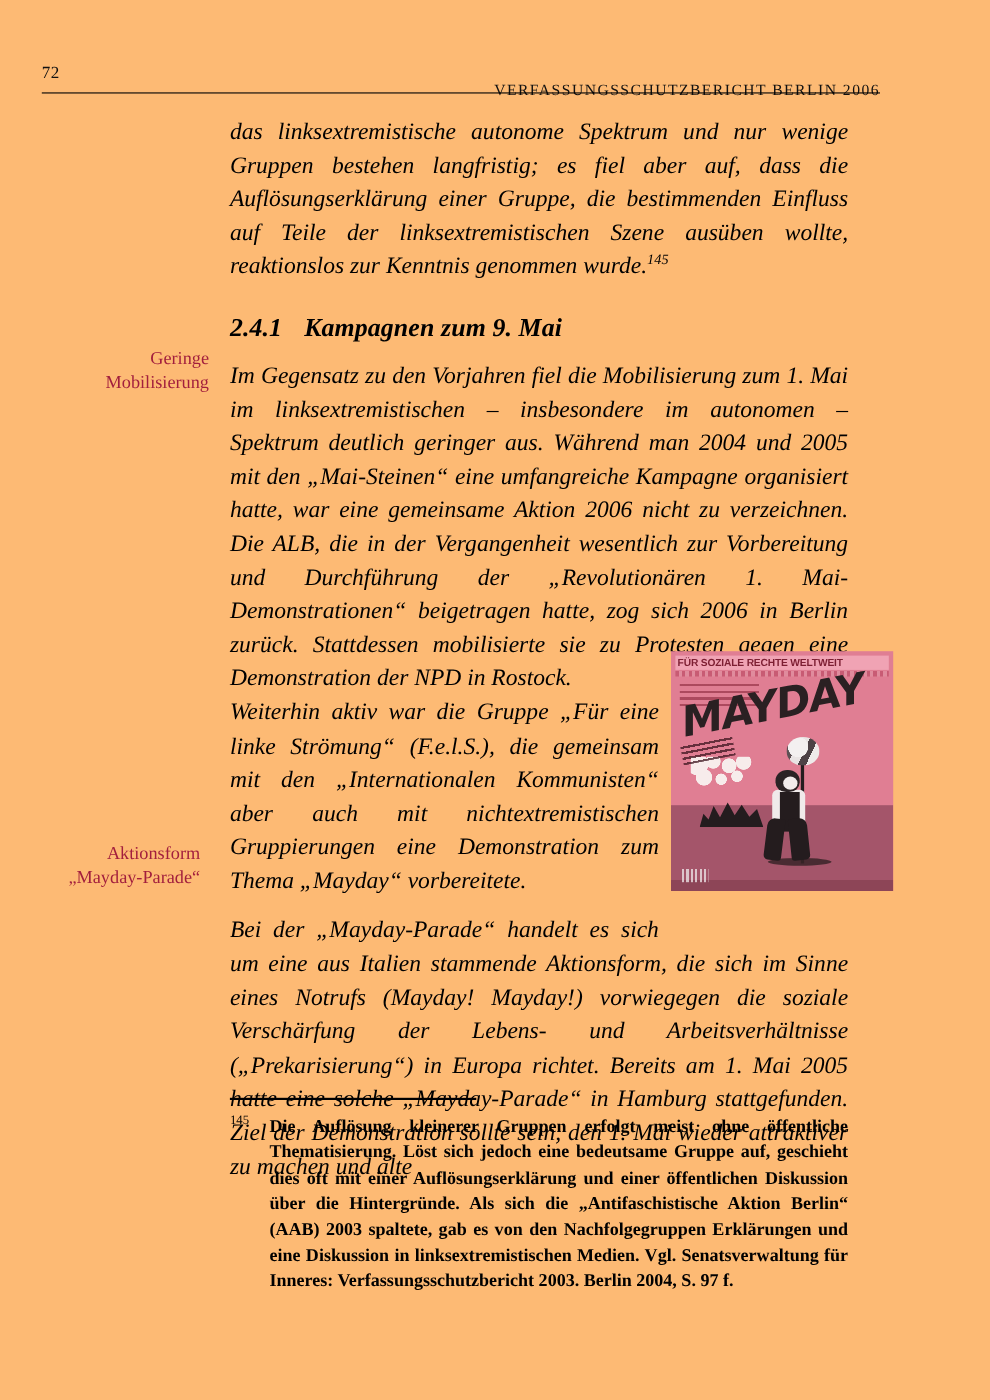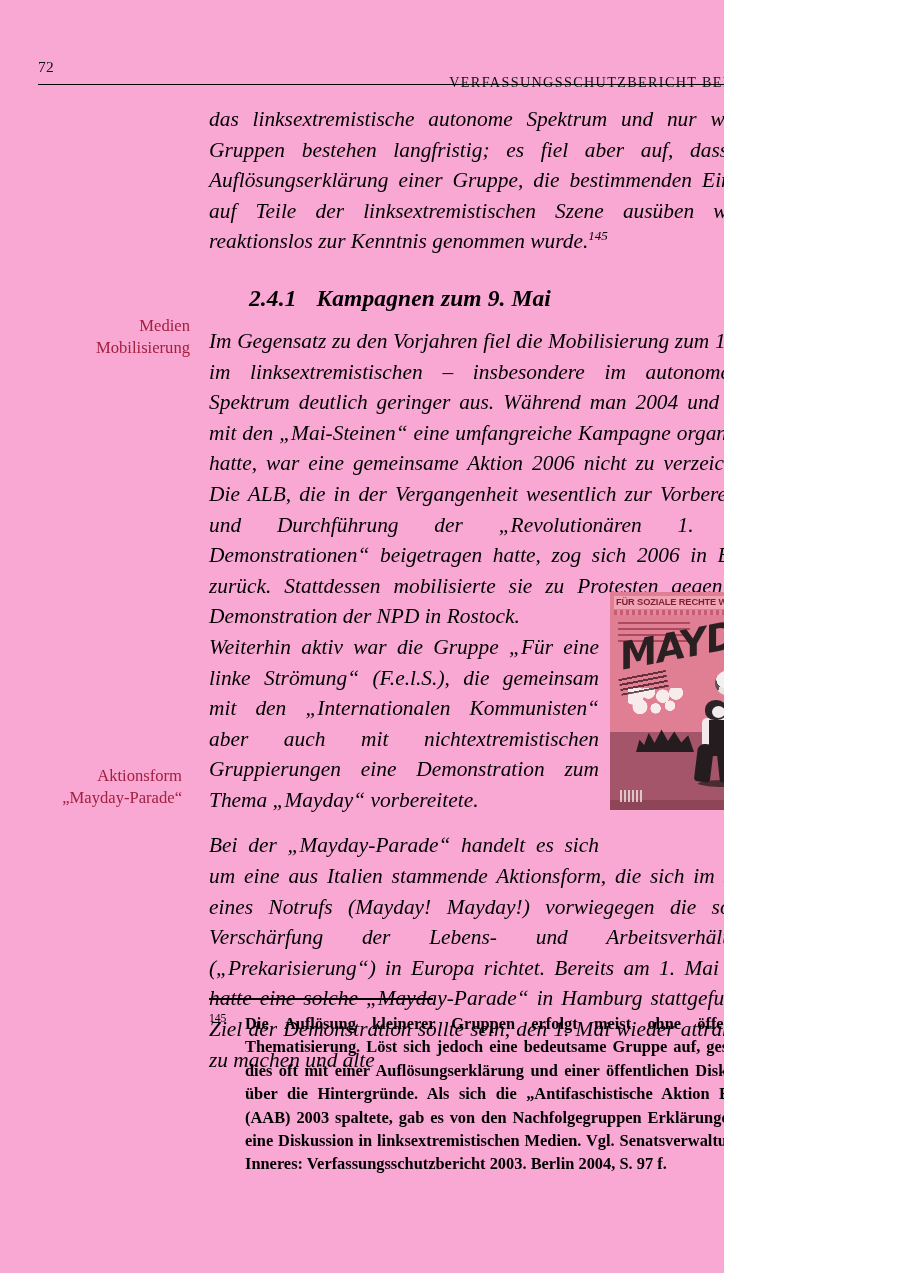"72" .page { background: #f9a8d4 -> #fdba74; width: 724px -> 900px }
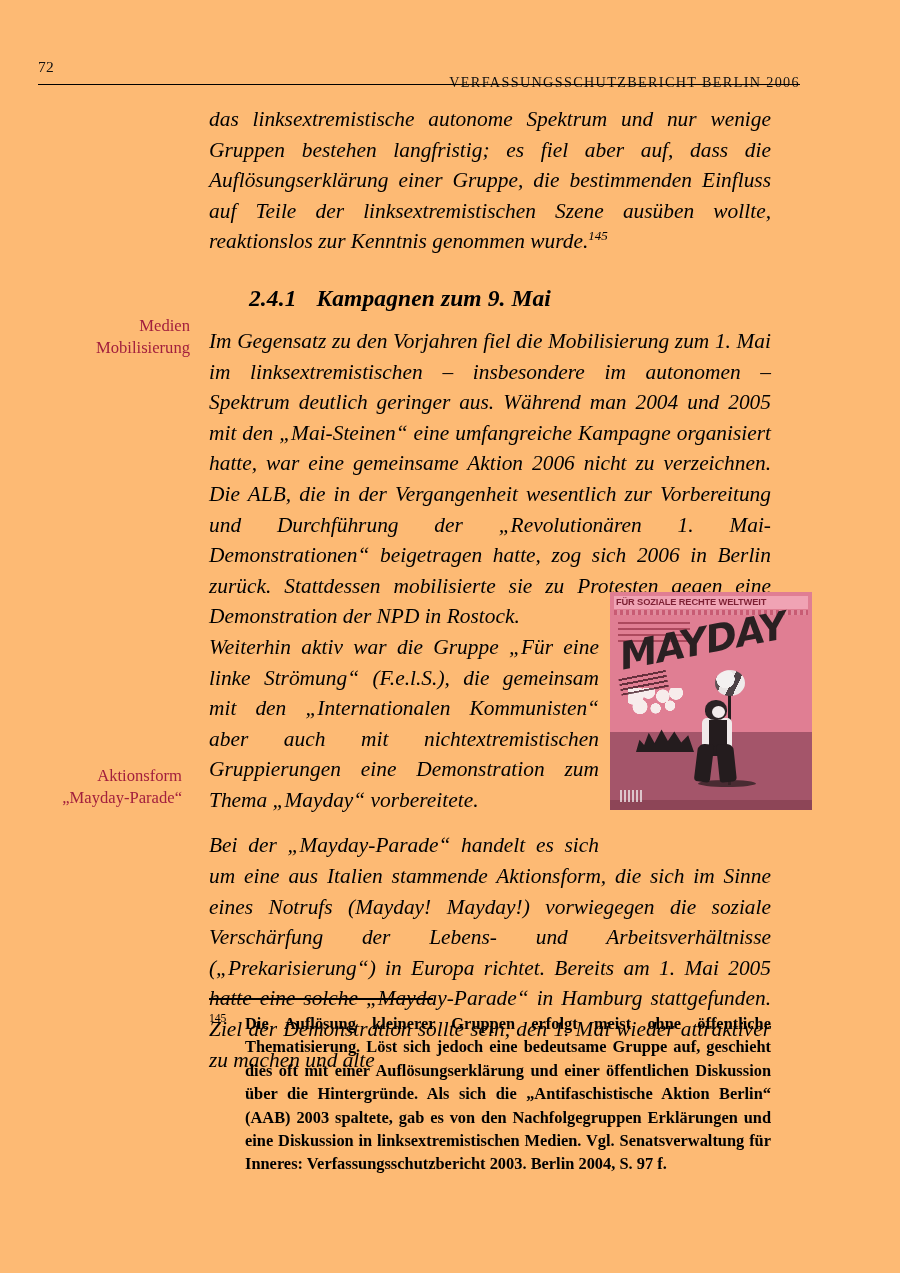"2.4.1" h2.section .num { margin-left: 40px -> none }
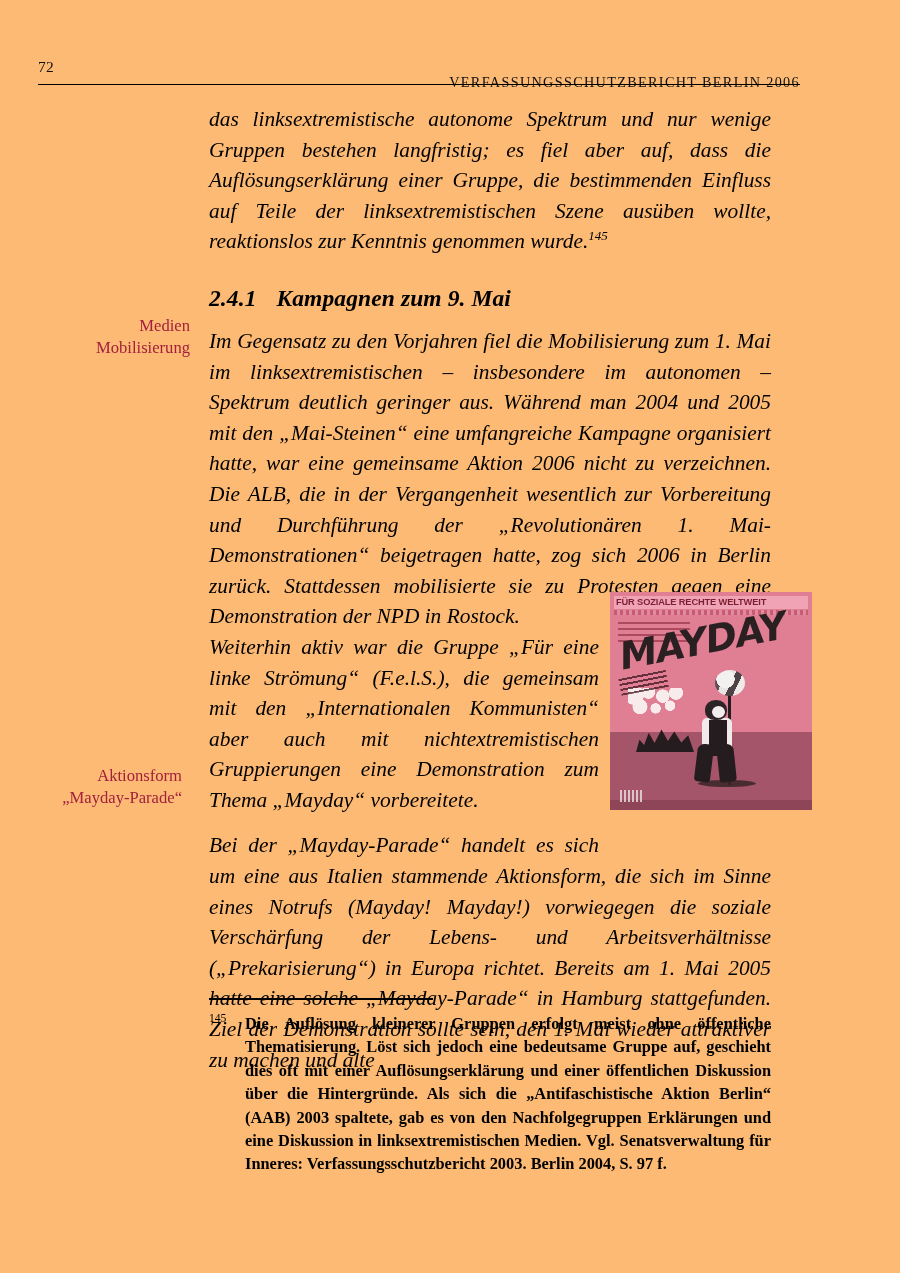"Medien" span { text: Medien -> Geringe }
